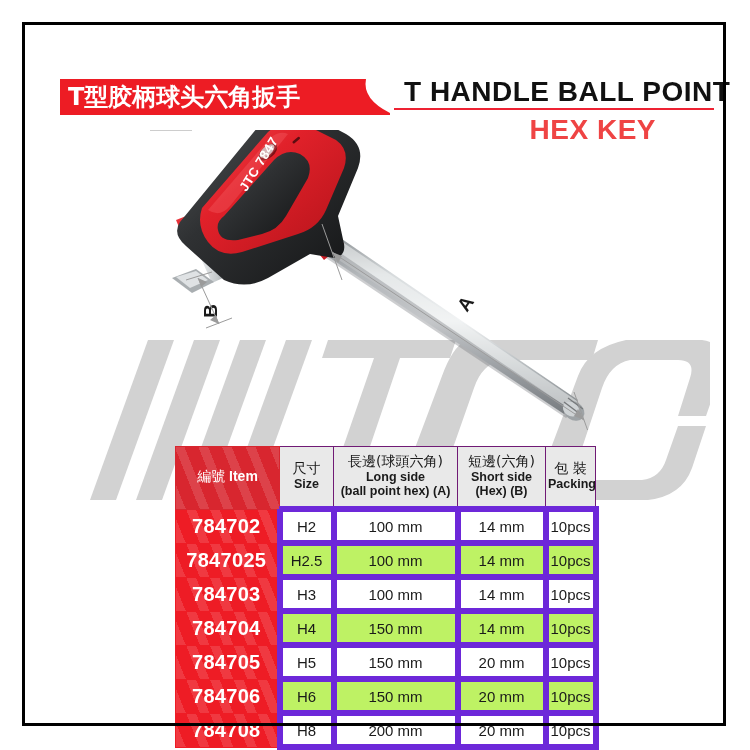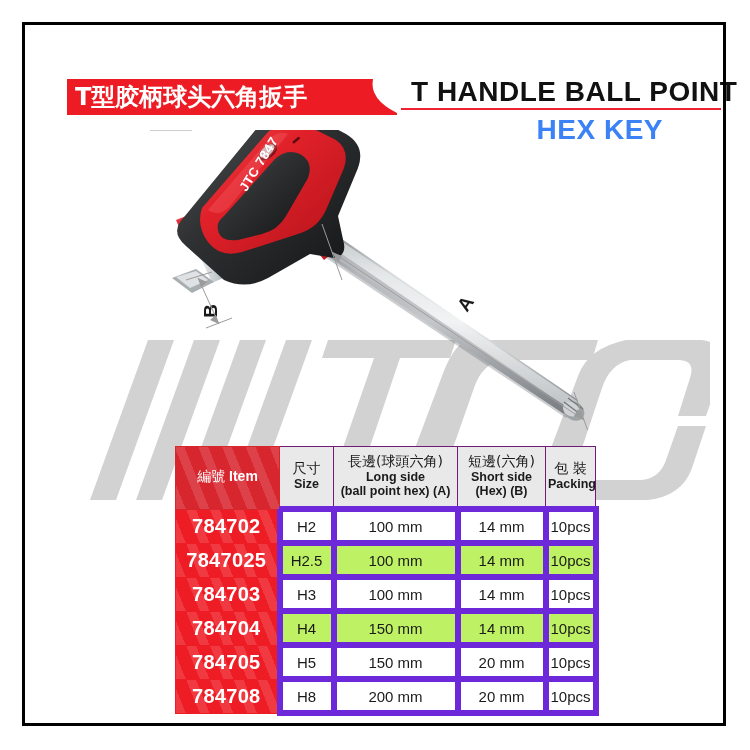"T型胶柄球头六角扳手" #hdr { left: 15px -> 8px }
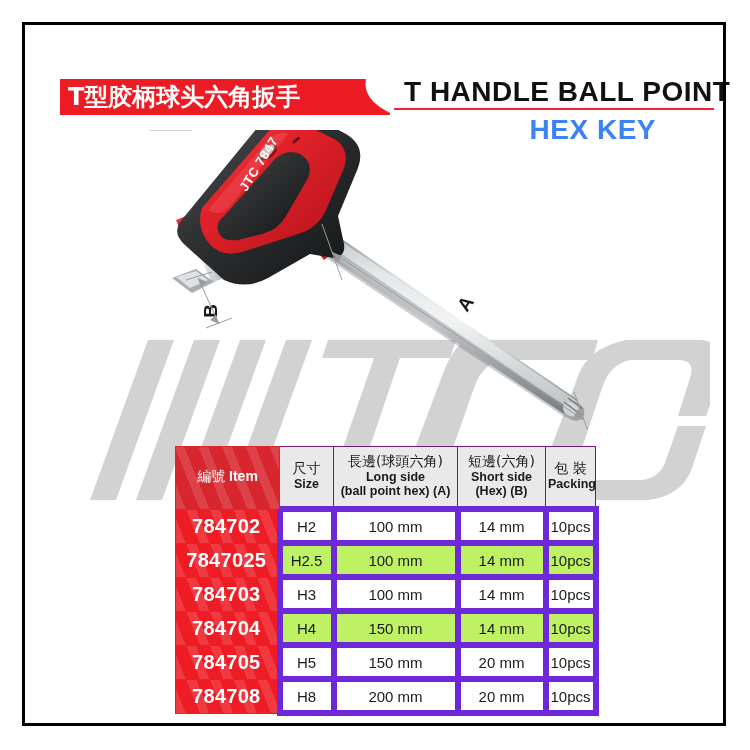"HEX KEY" #en-title2 { color: #3b82f6 -> #ef4444 }
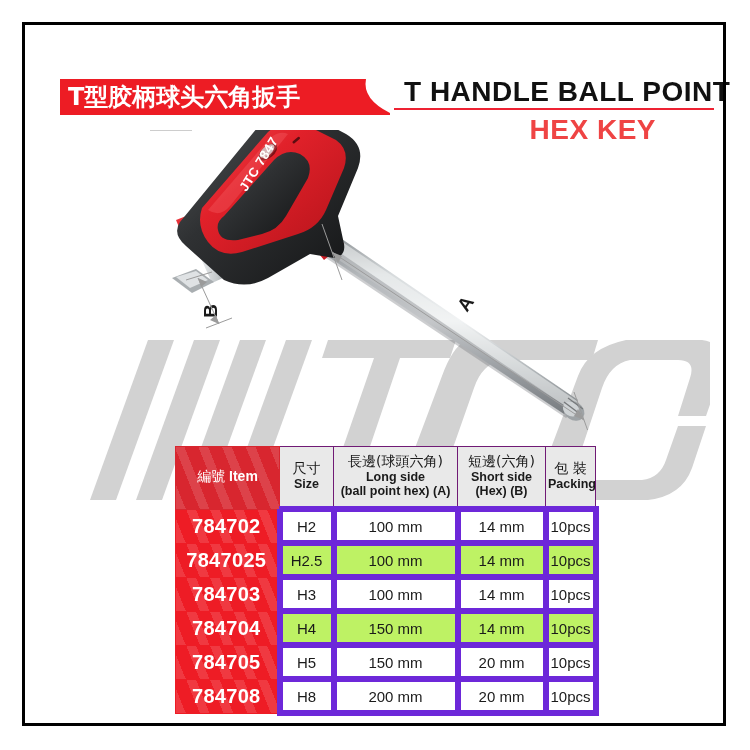"784706" tr.alt { html: none -> <tr> <td><span></span><span>784706</span></td> <td>H6</td> <td>150 mm</td> <td>20 mm</td> <td>10pcs</td> </tr> }
